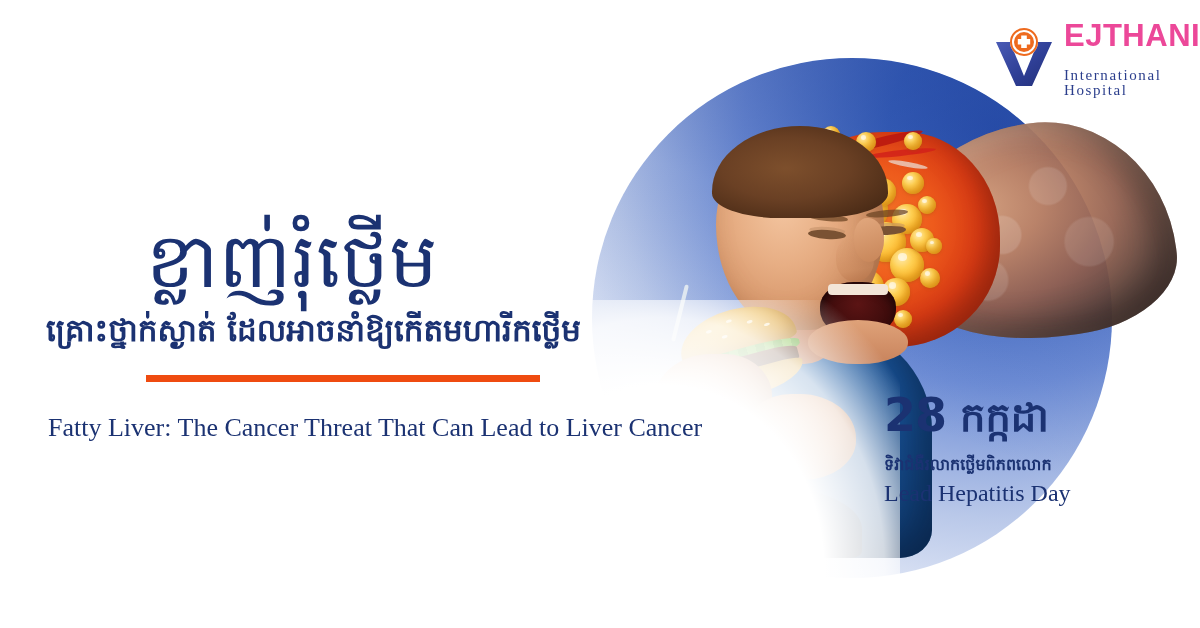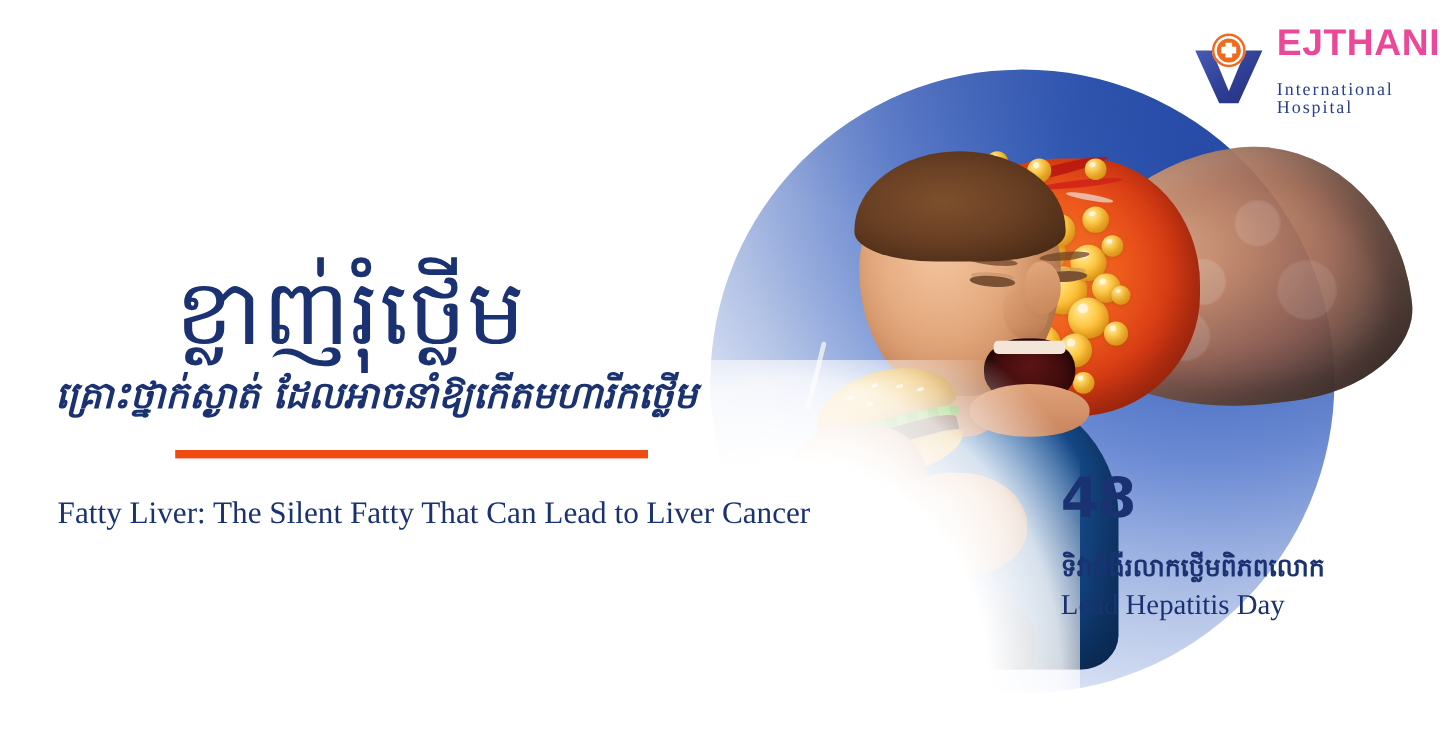"គ្រោះថ្នាក់ស្ងាត់" .subhead { font-style: italic -> none }
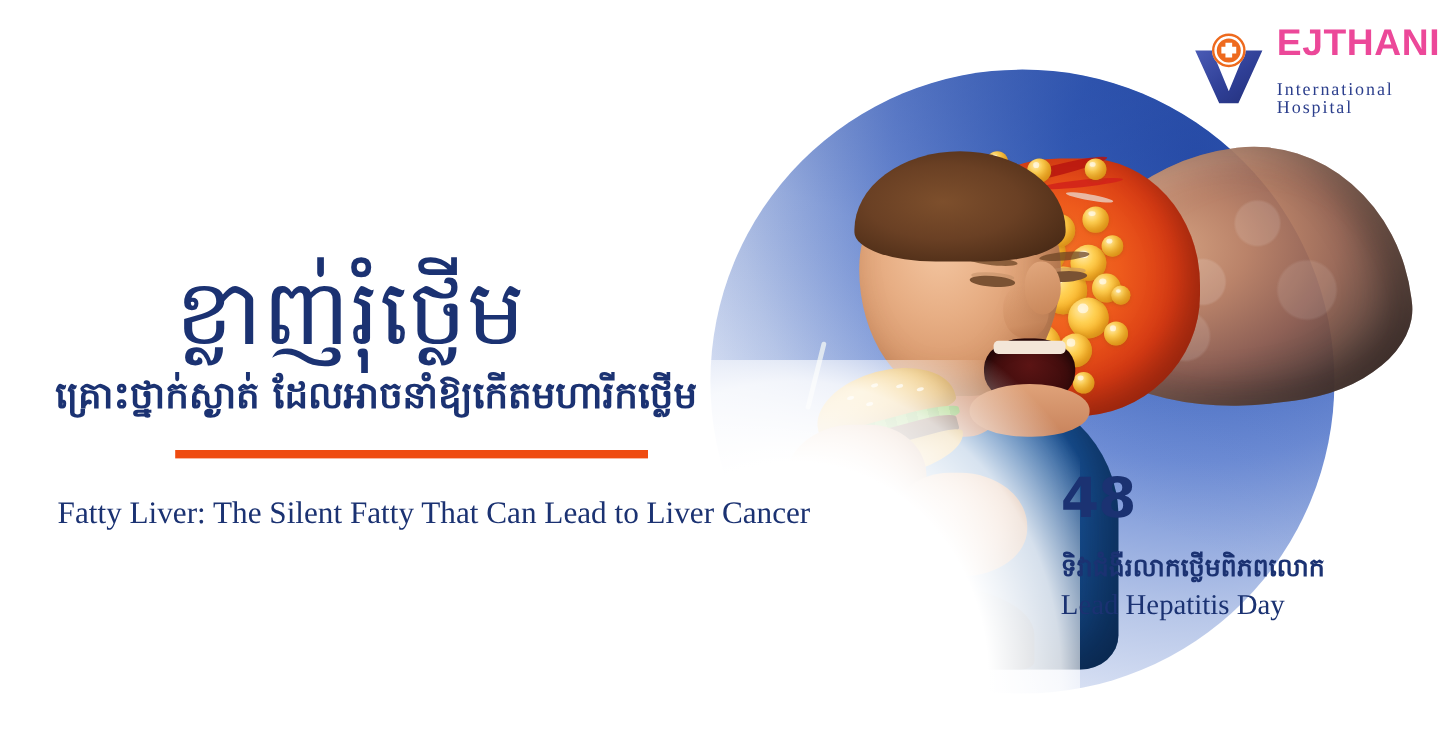"Fatty Liver: The Silent Fatty" div.english-sub { text: Silent Fatty -> Cancer Threat }
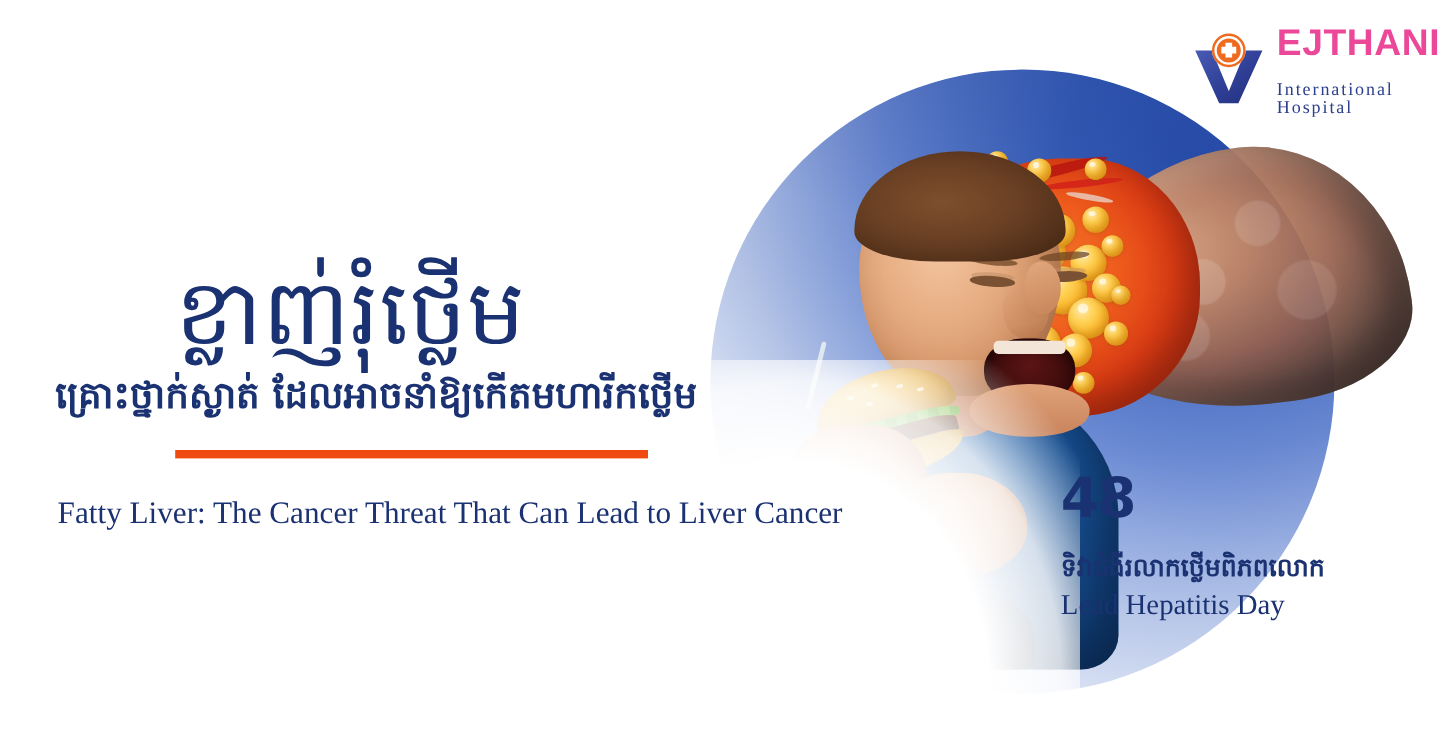"48" span.date-num { text: 48 -> 28 }
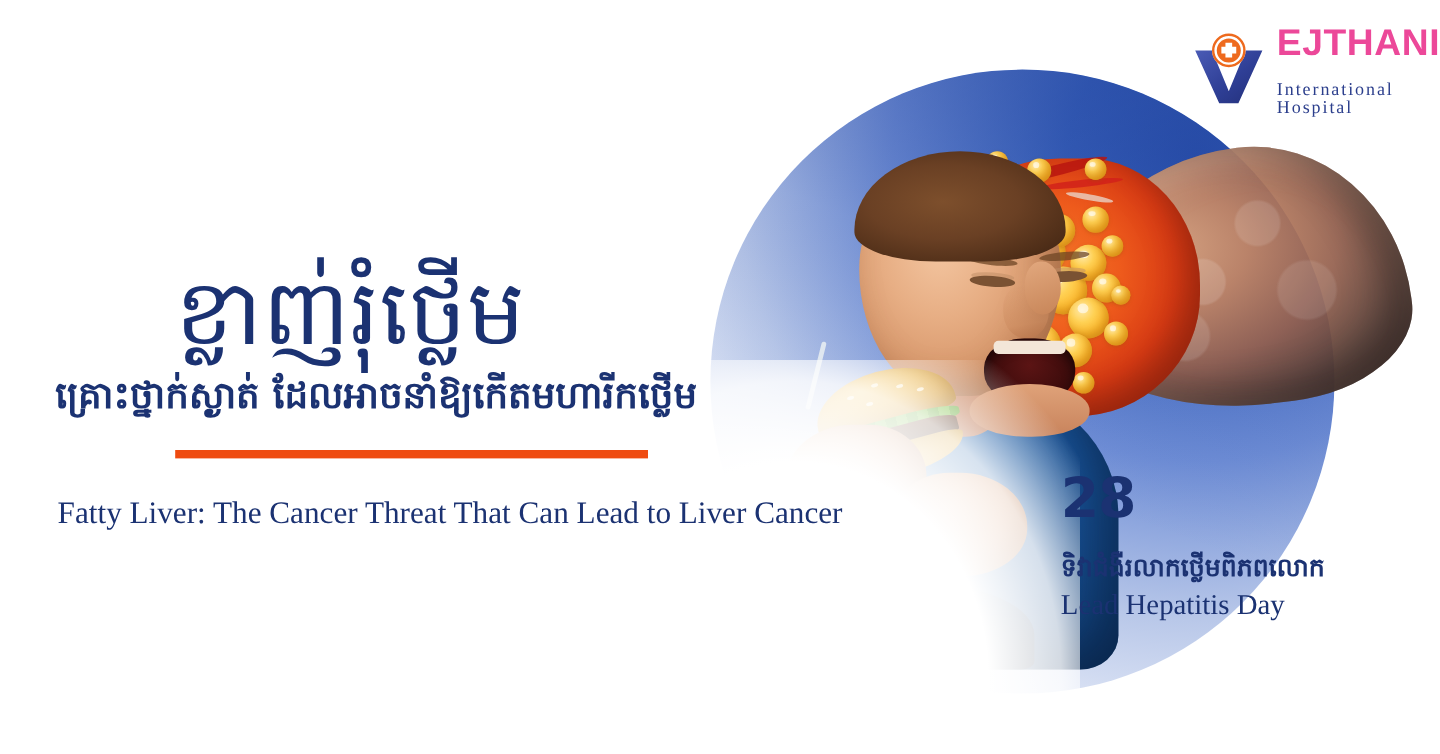"កក្កដា" span.date-month { html: none -> <span>កក្កដា</span> }
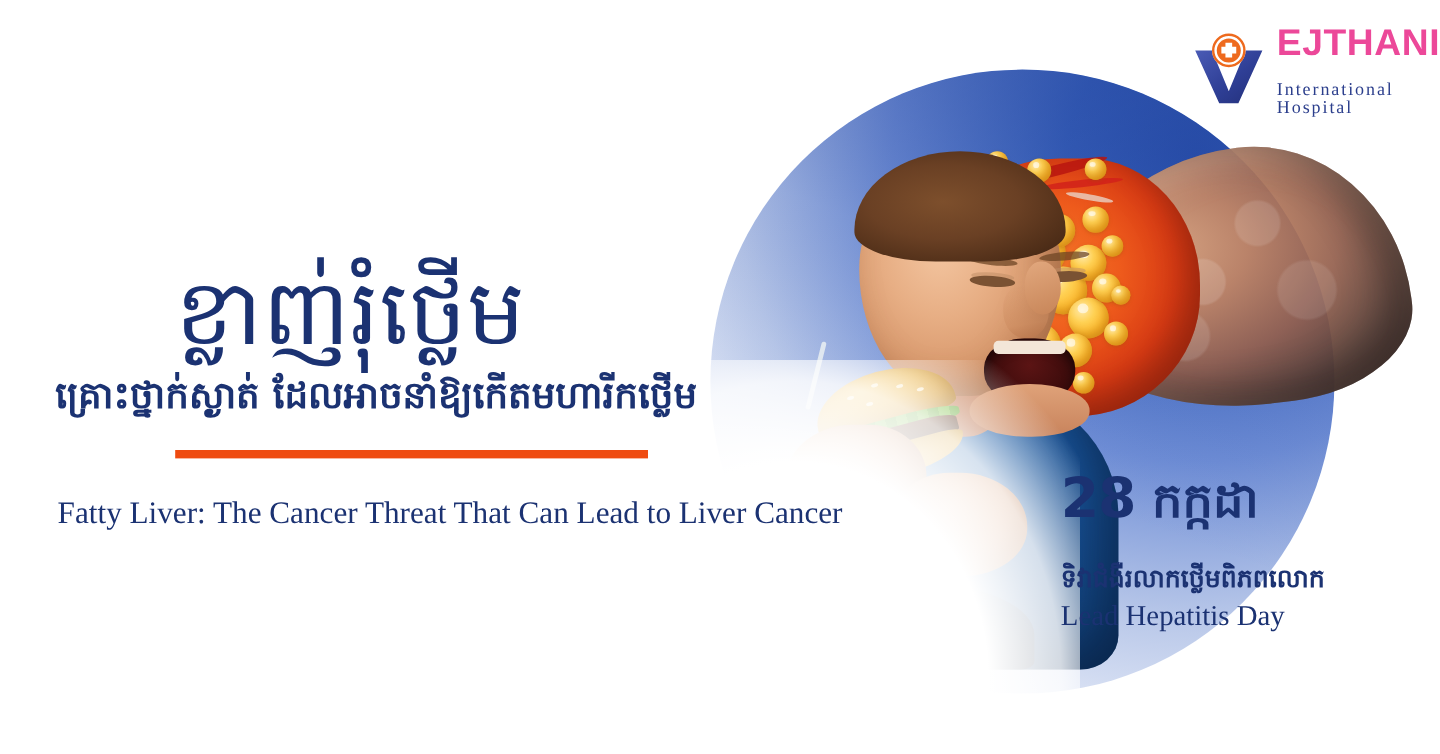"ទិវាជំងឺរលាកថ្លើមពិភពលោក" .day-kh { font-size: 21px -> 16px; margin-top: 17px -> 3px }
